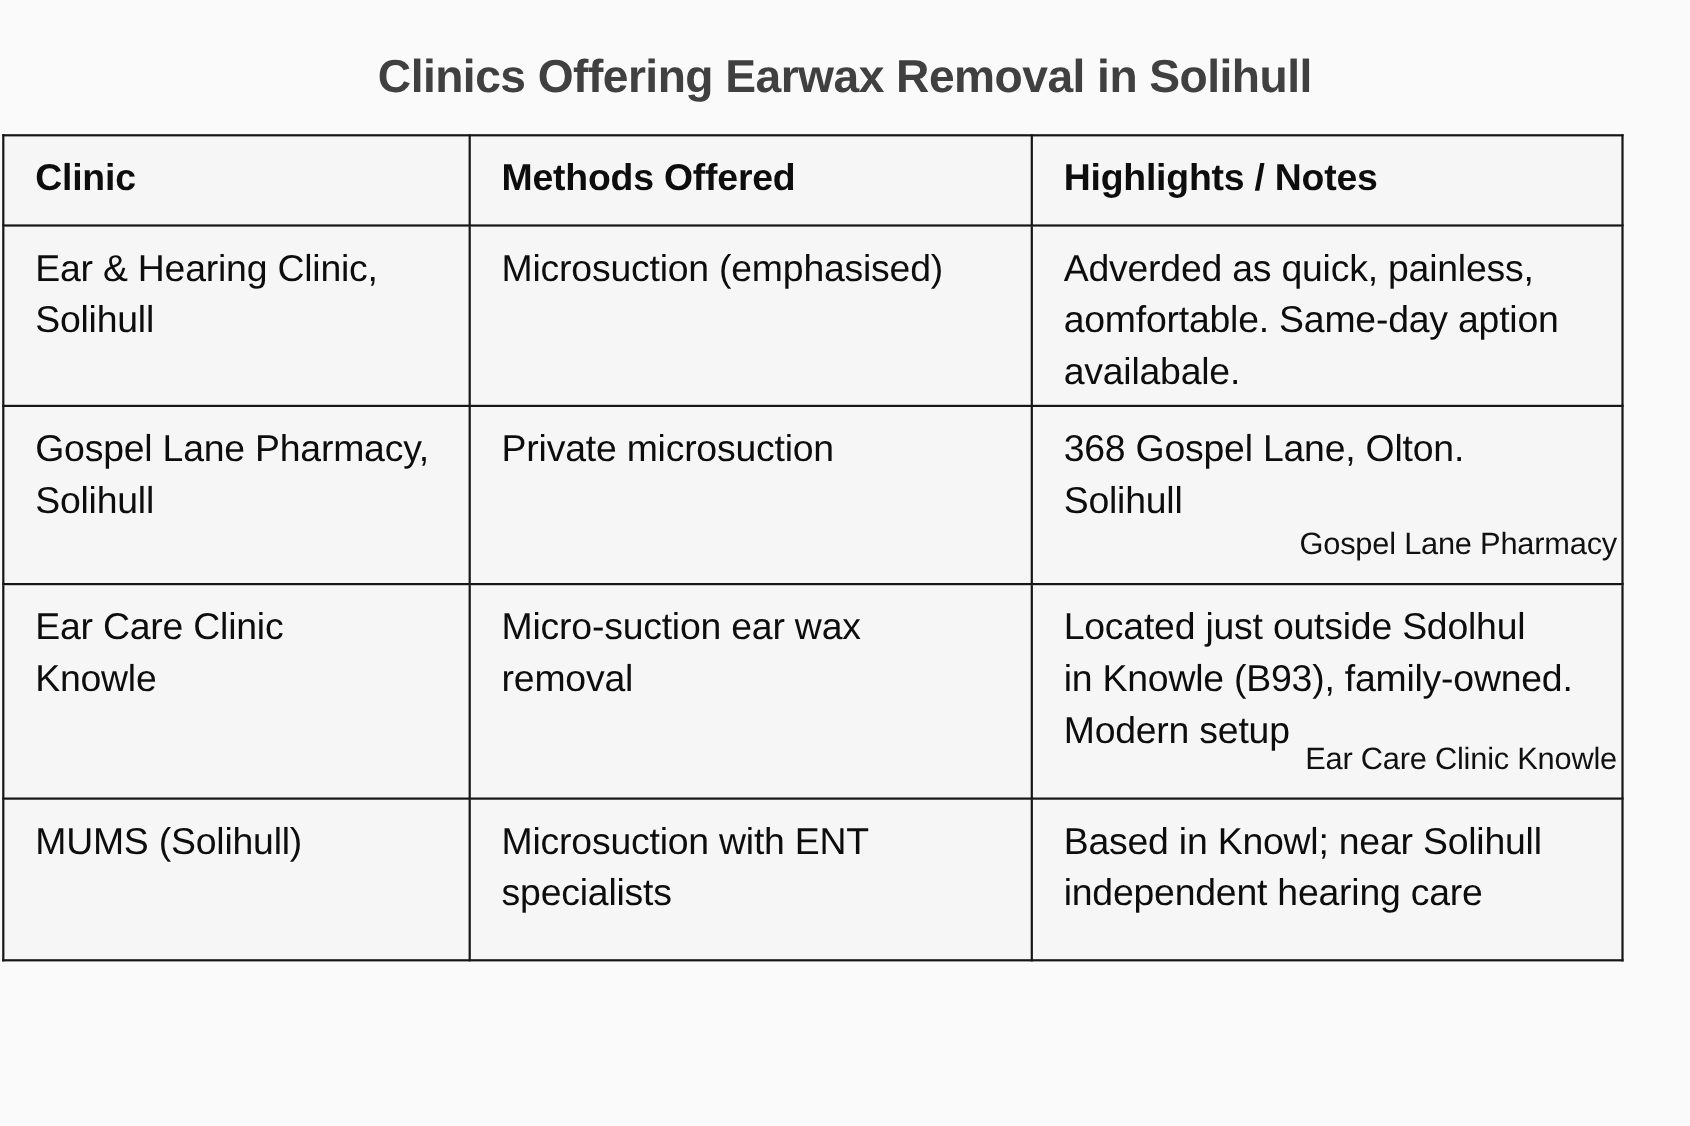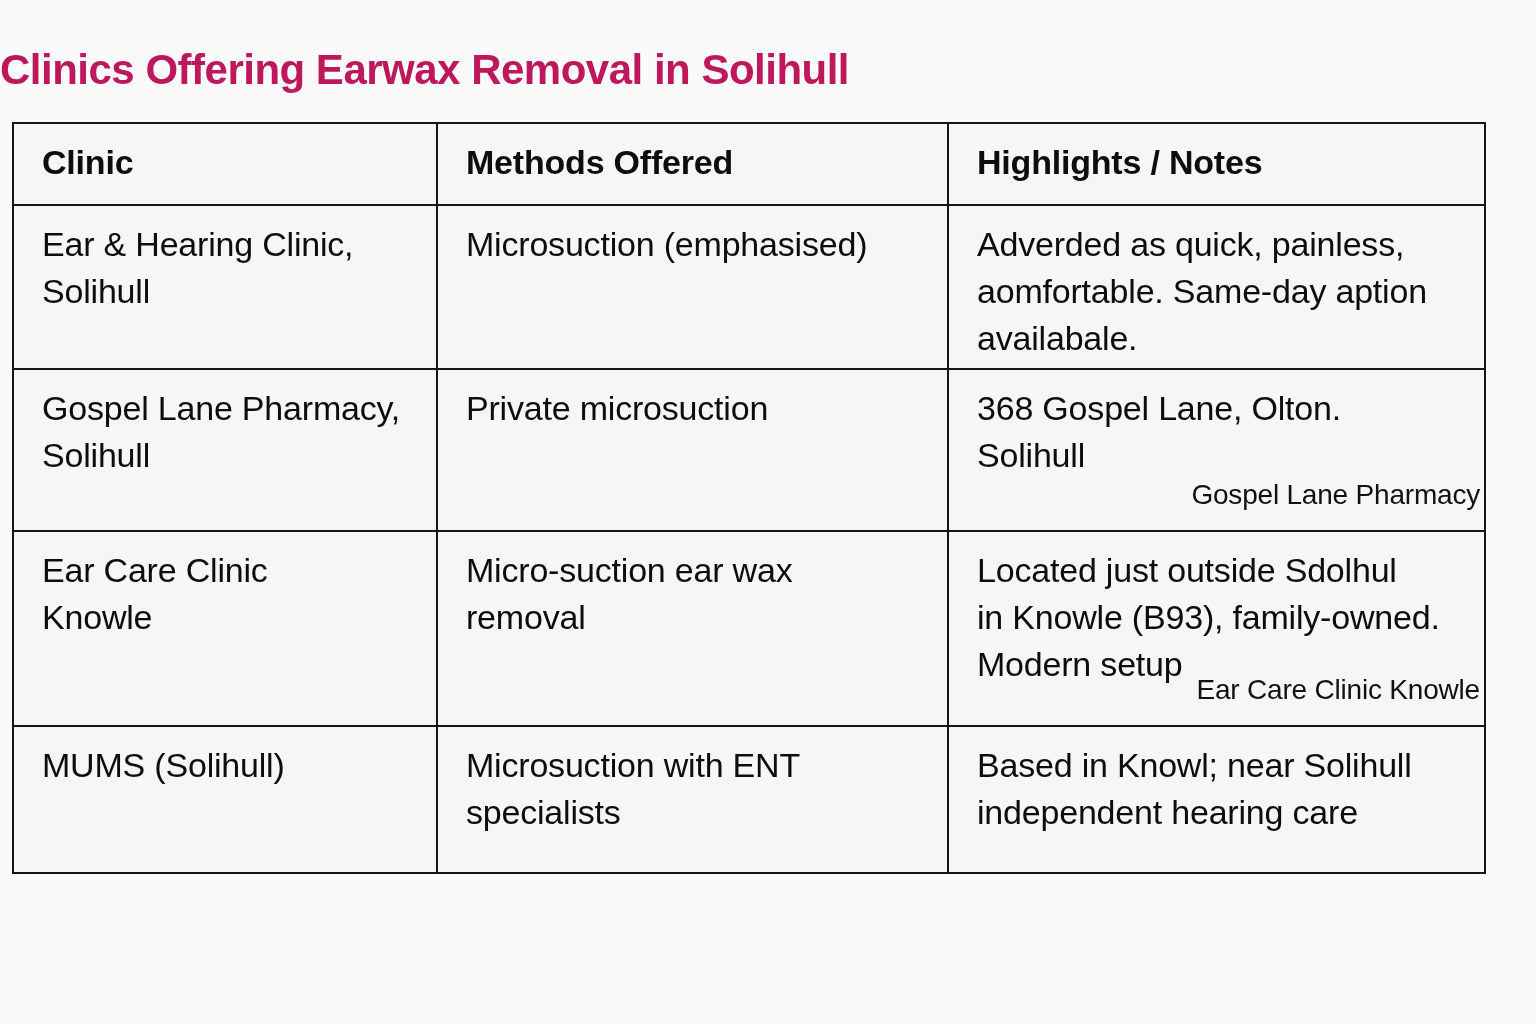"Clinics Offering Earwax Removal in" .page-title { color: #be185d -> #404040; text-align: left -> center }
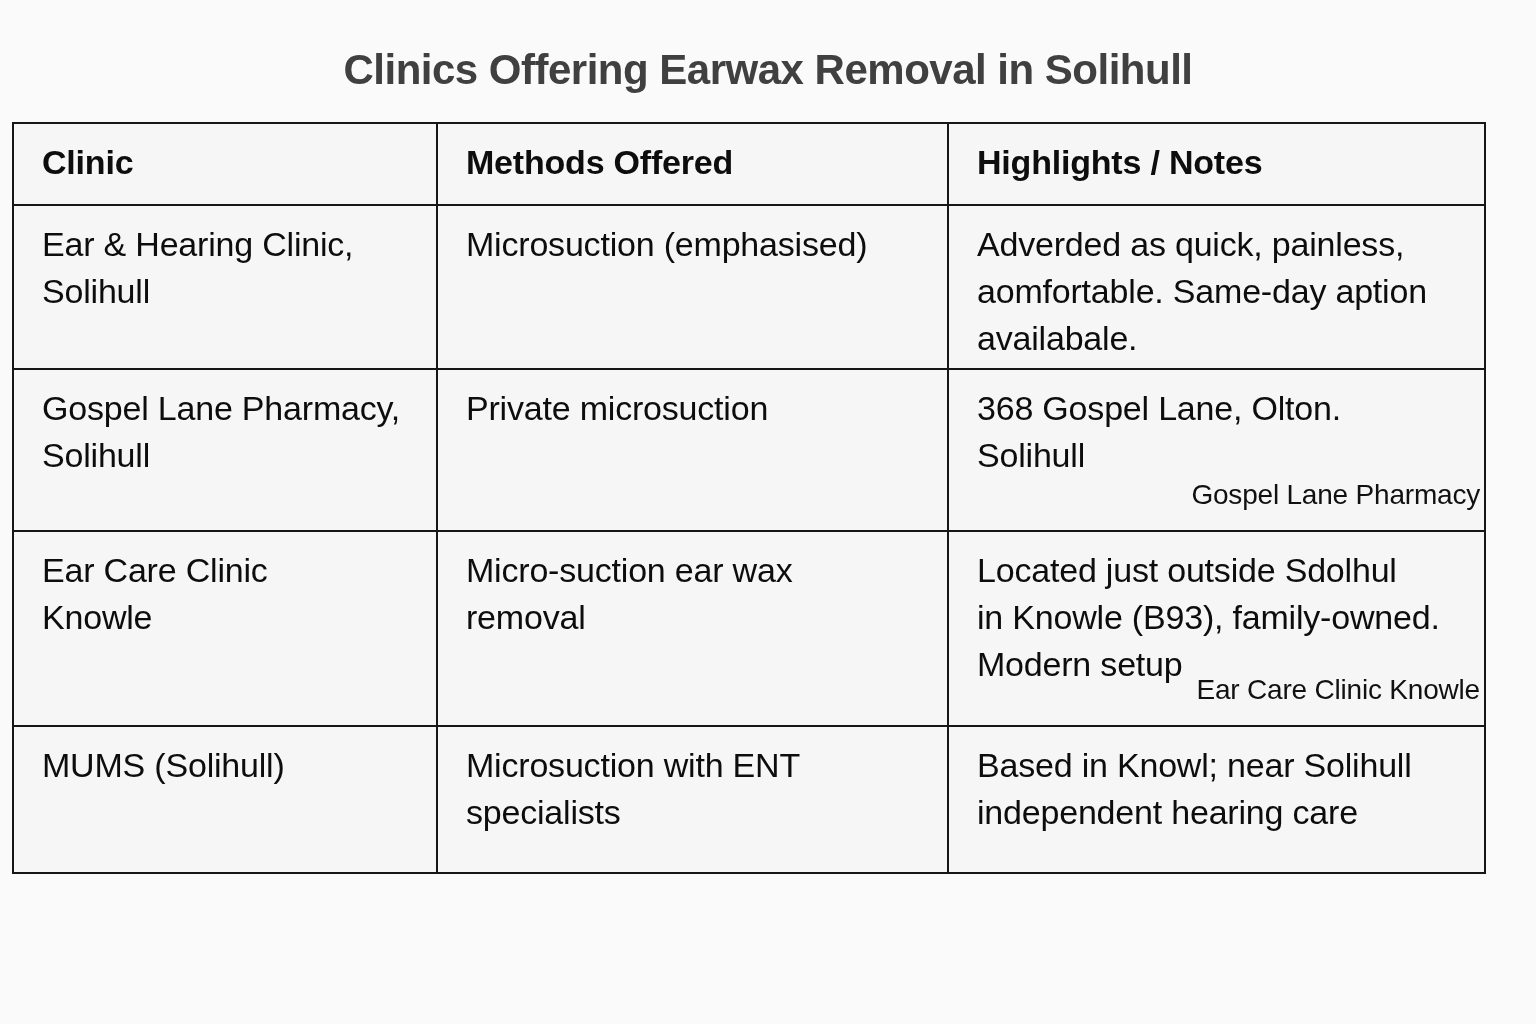"Clinic" table.clinics-table { margin-left: 12px -> 2px }
